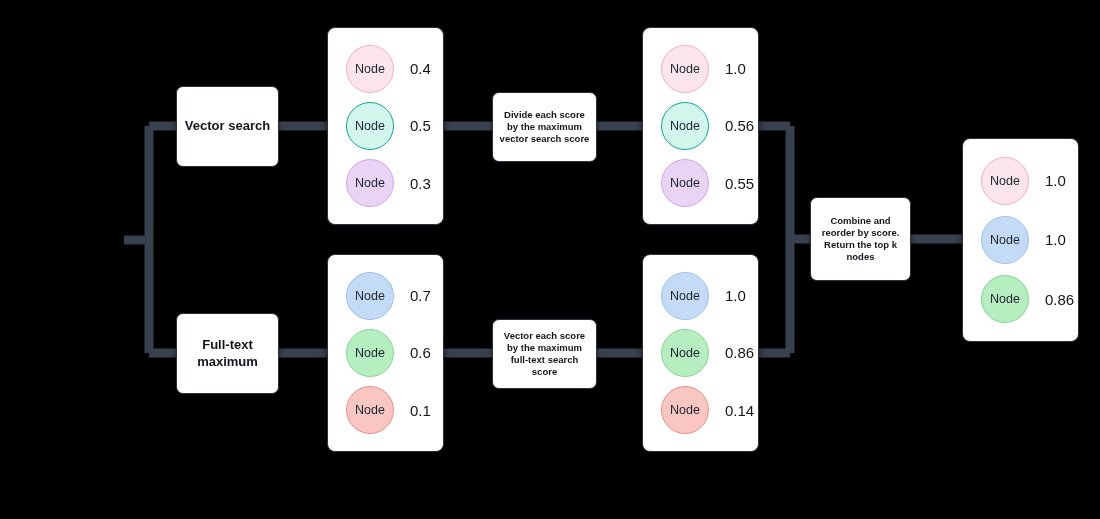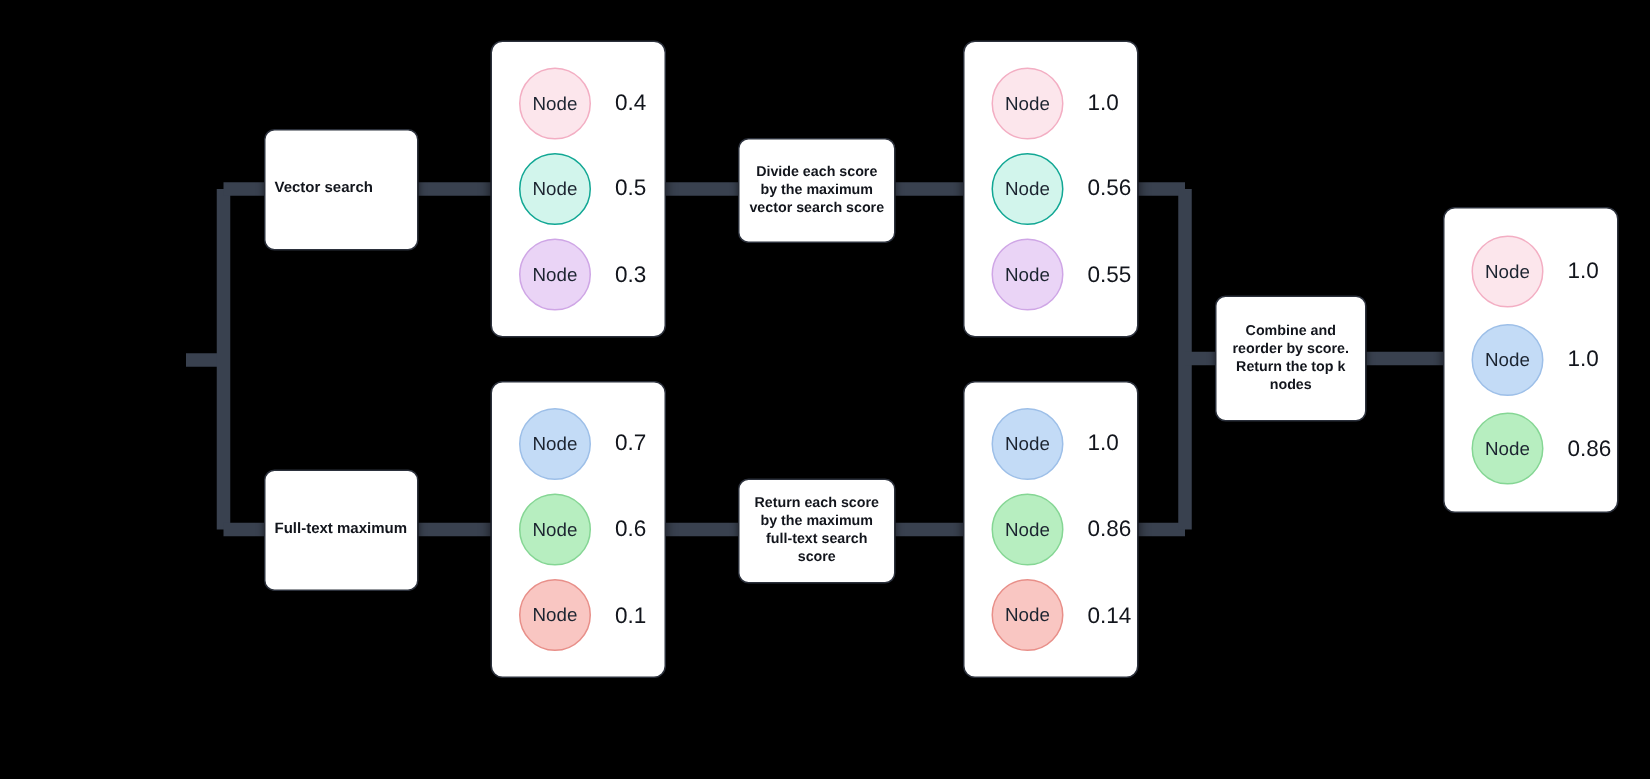"Divide each score by the" .box { justify-content: flex-start -> center }
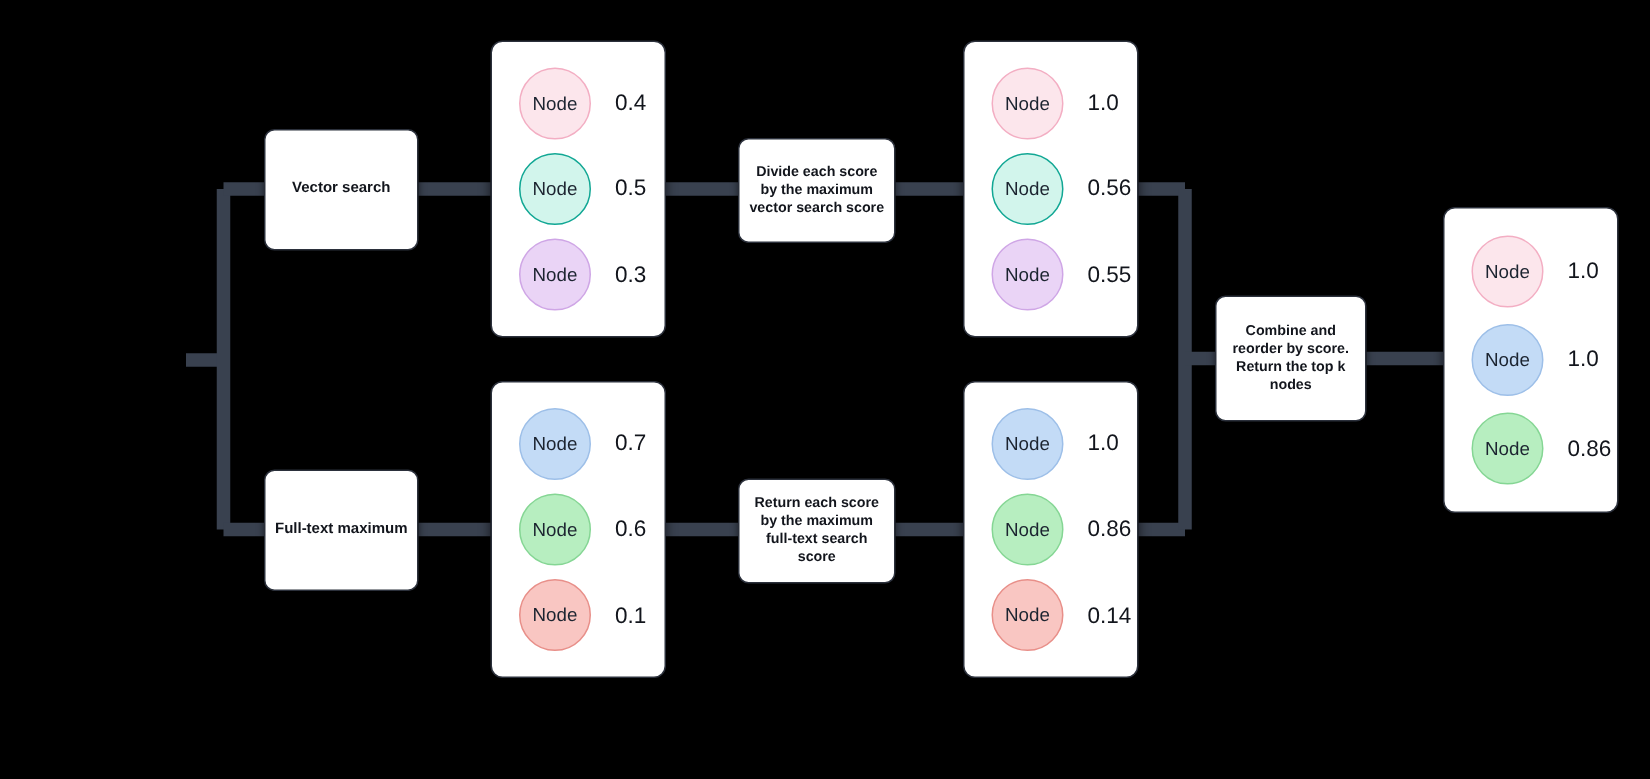"Vector search" .proc { font-size: 10px -> 13px }
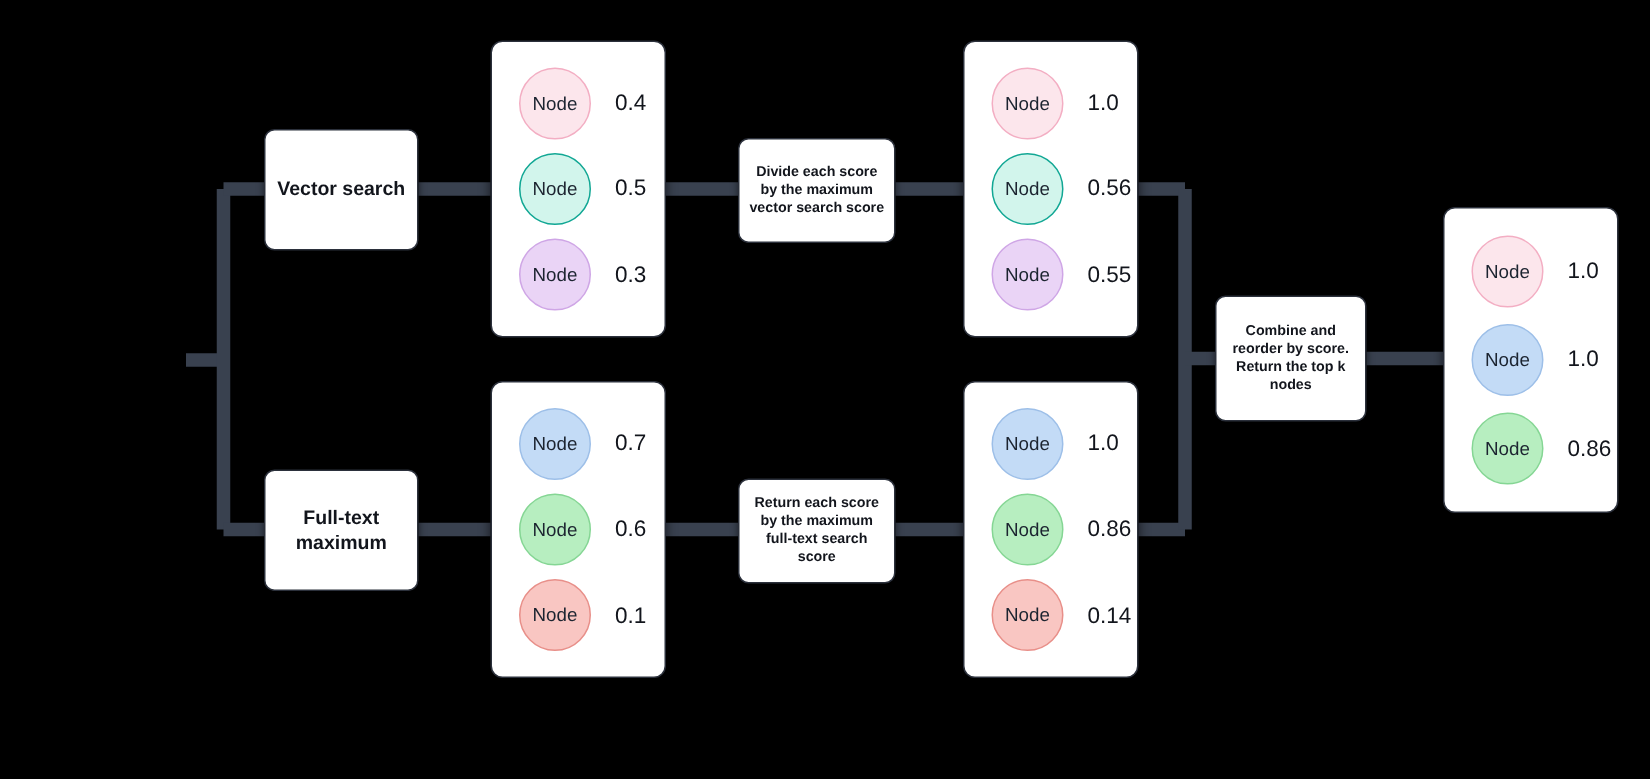"Return each score by the" span.txt { text: Return -> Vector }
